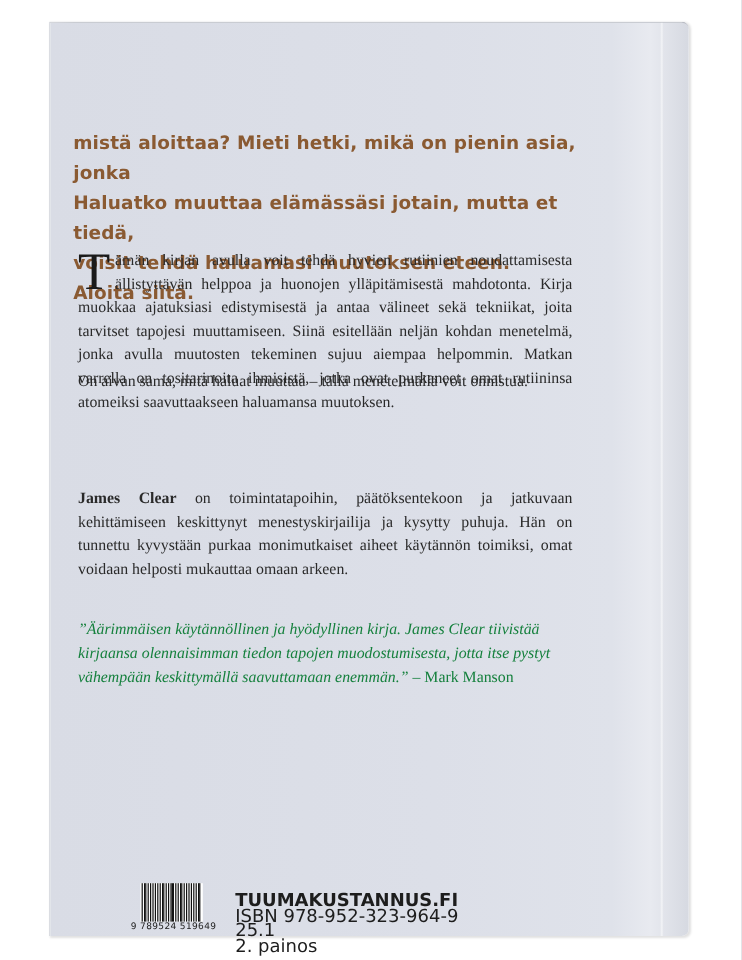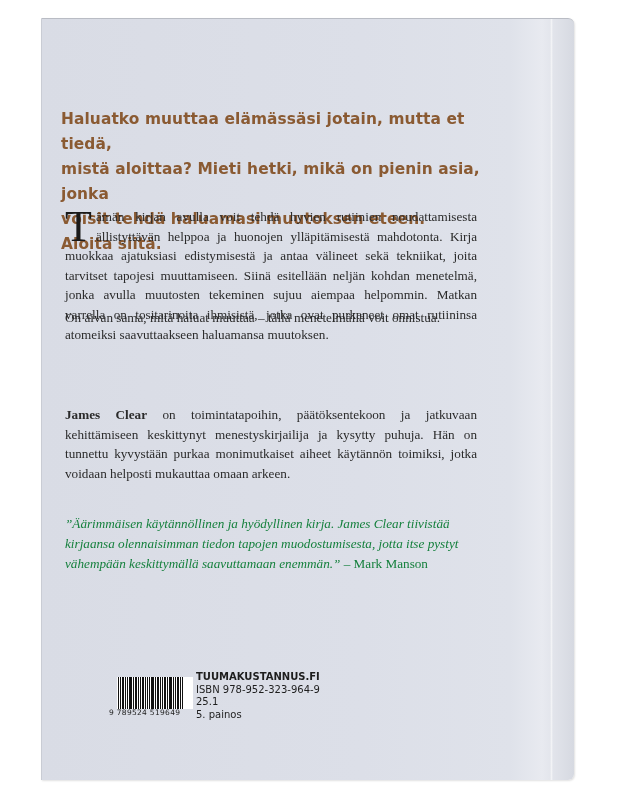"Haluatko muuttaa elämässäsi jotain," div { order: before "mistä aloittaa? Mieti hetki, mikä" -> after "mistä aloittaa? Mieti hetki, mikä" }
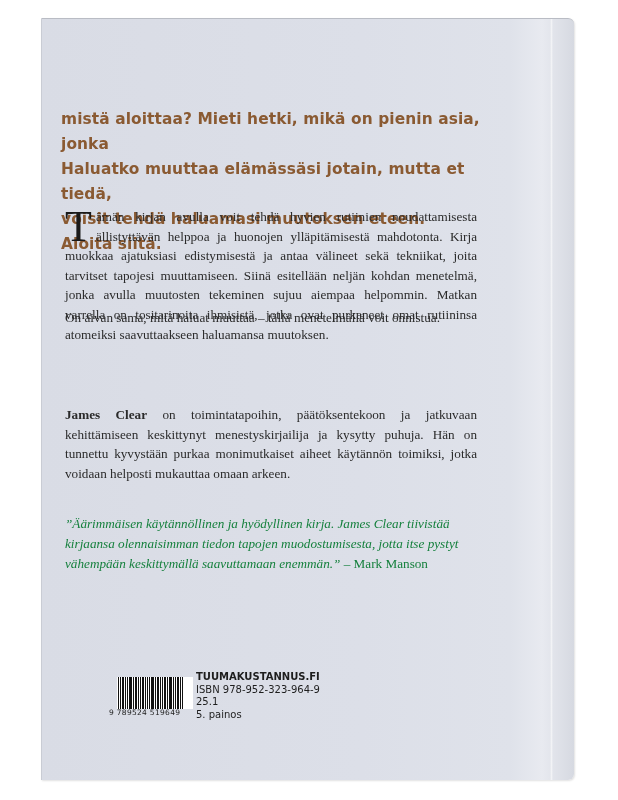"on toimintatapoihin, päätöksentekoon ja" span { text: jotka -> omat }
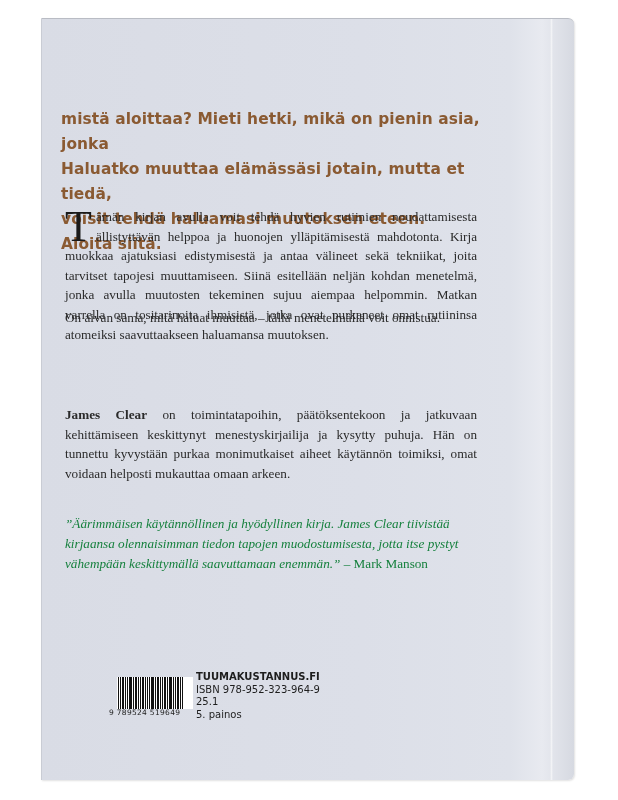"TUUMAKUSTANNUS.FI" .pub-info { font-size: 10px -> 15px; top: 671px -> 744px }
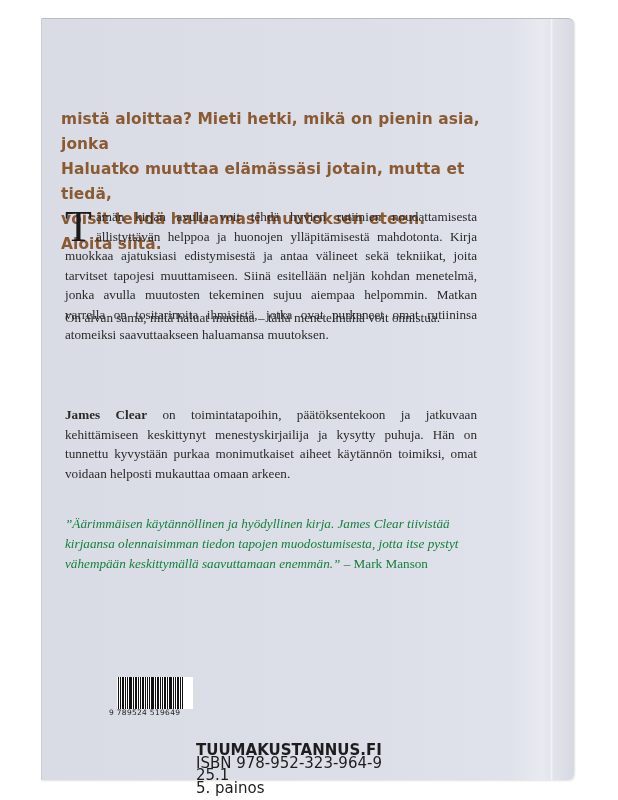"9 789524 519649" .barcode-block { top: 677px -> 736px; width: 76px -> 52px }
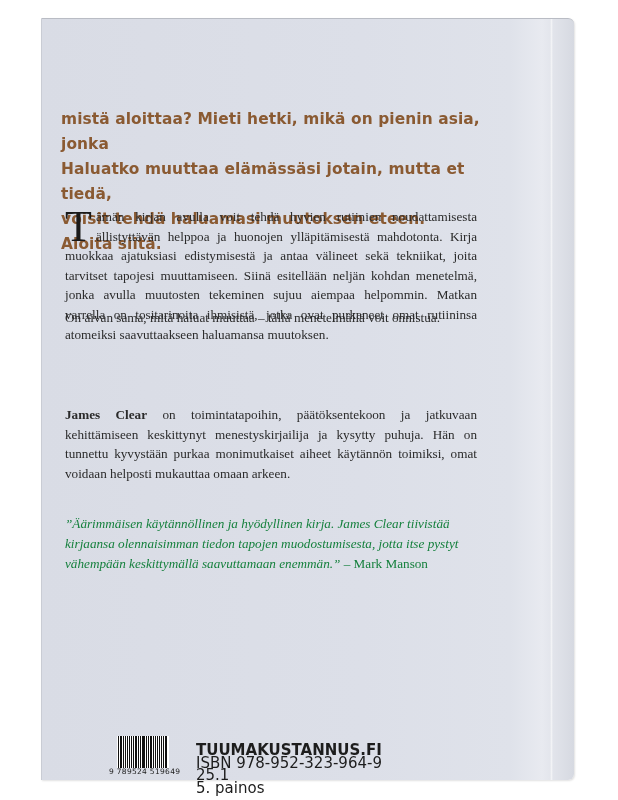"5. painos" div { text: 5 -> 2 }
